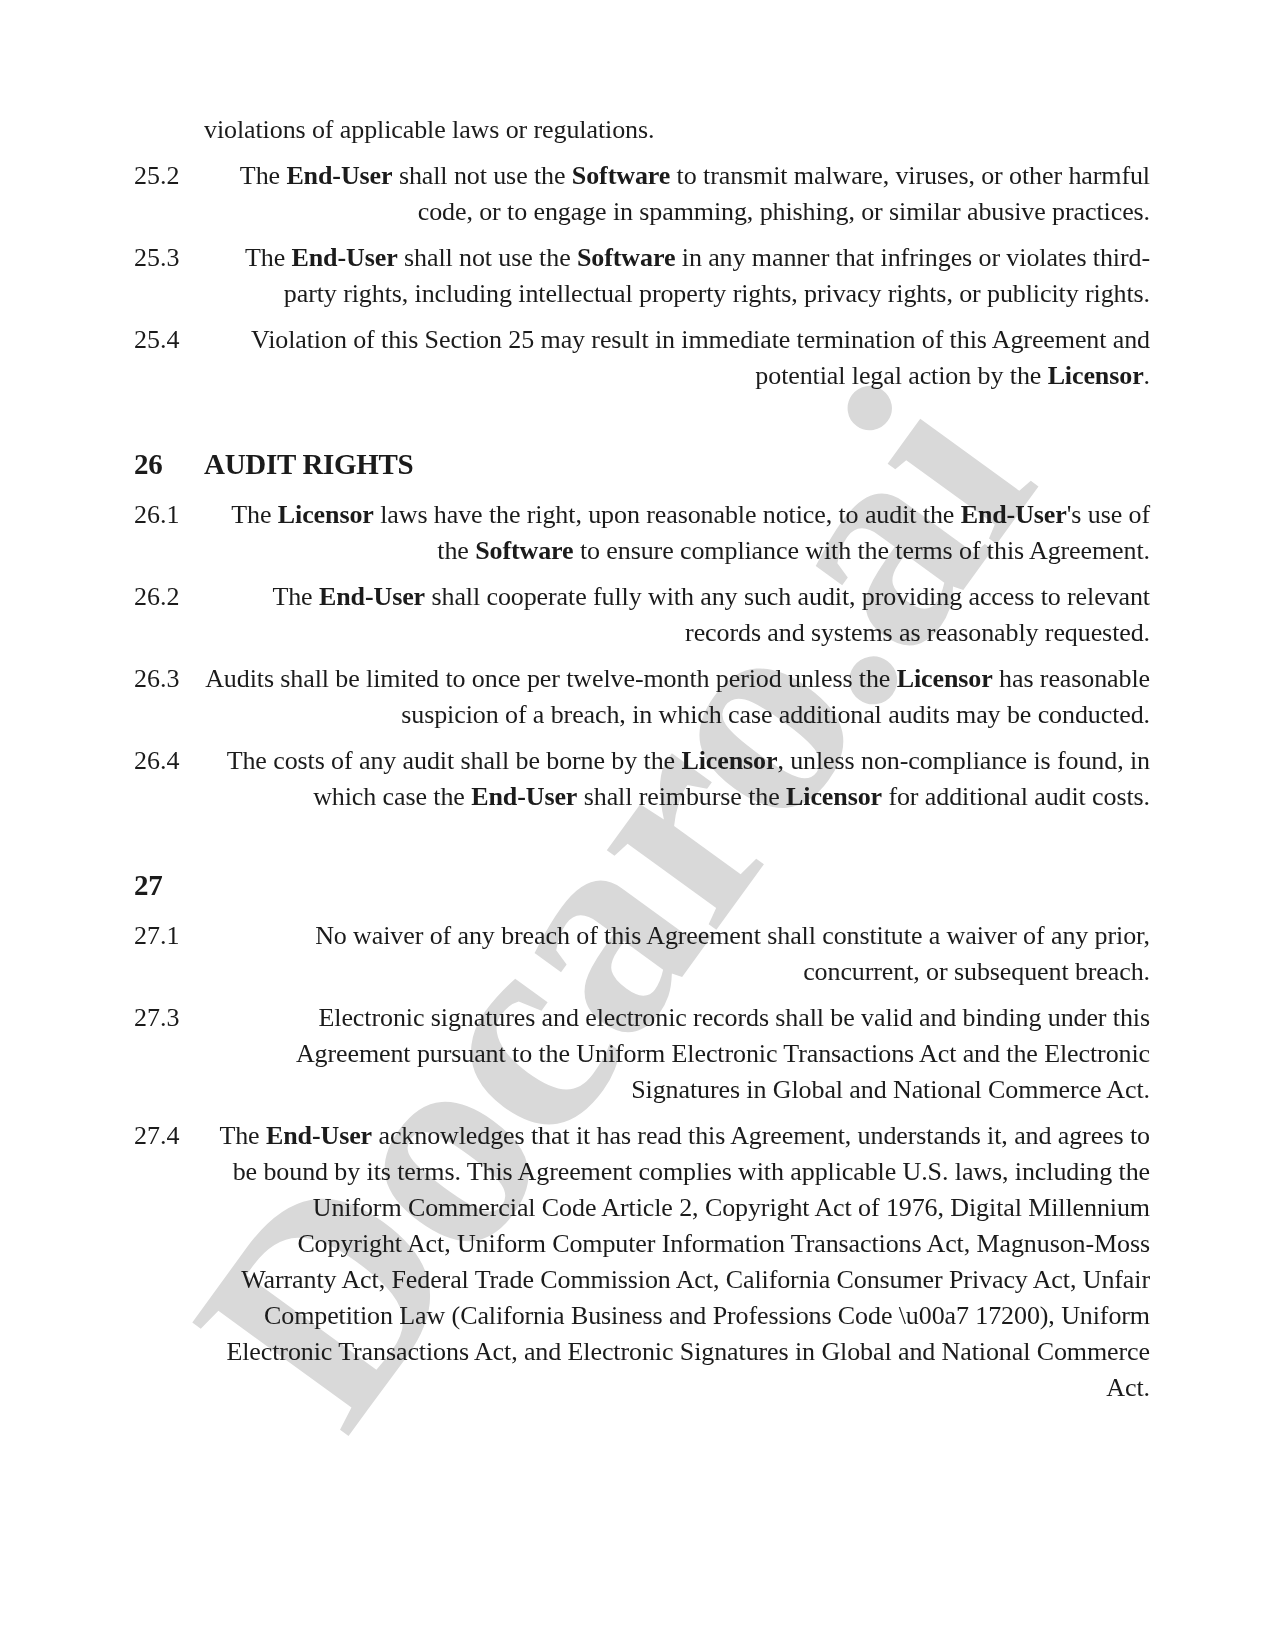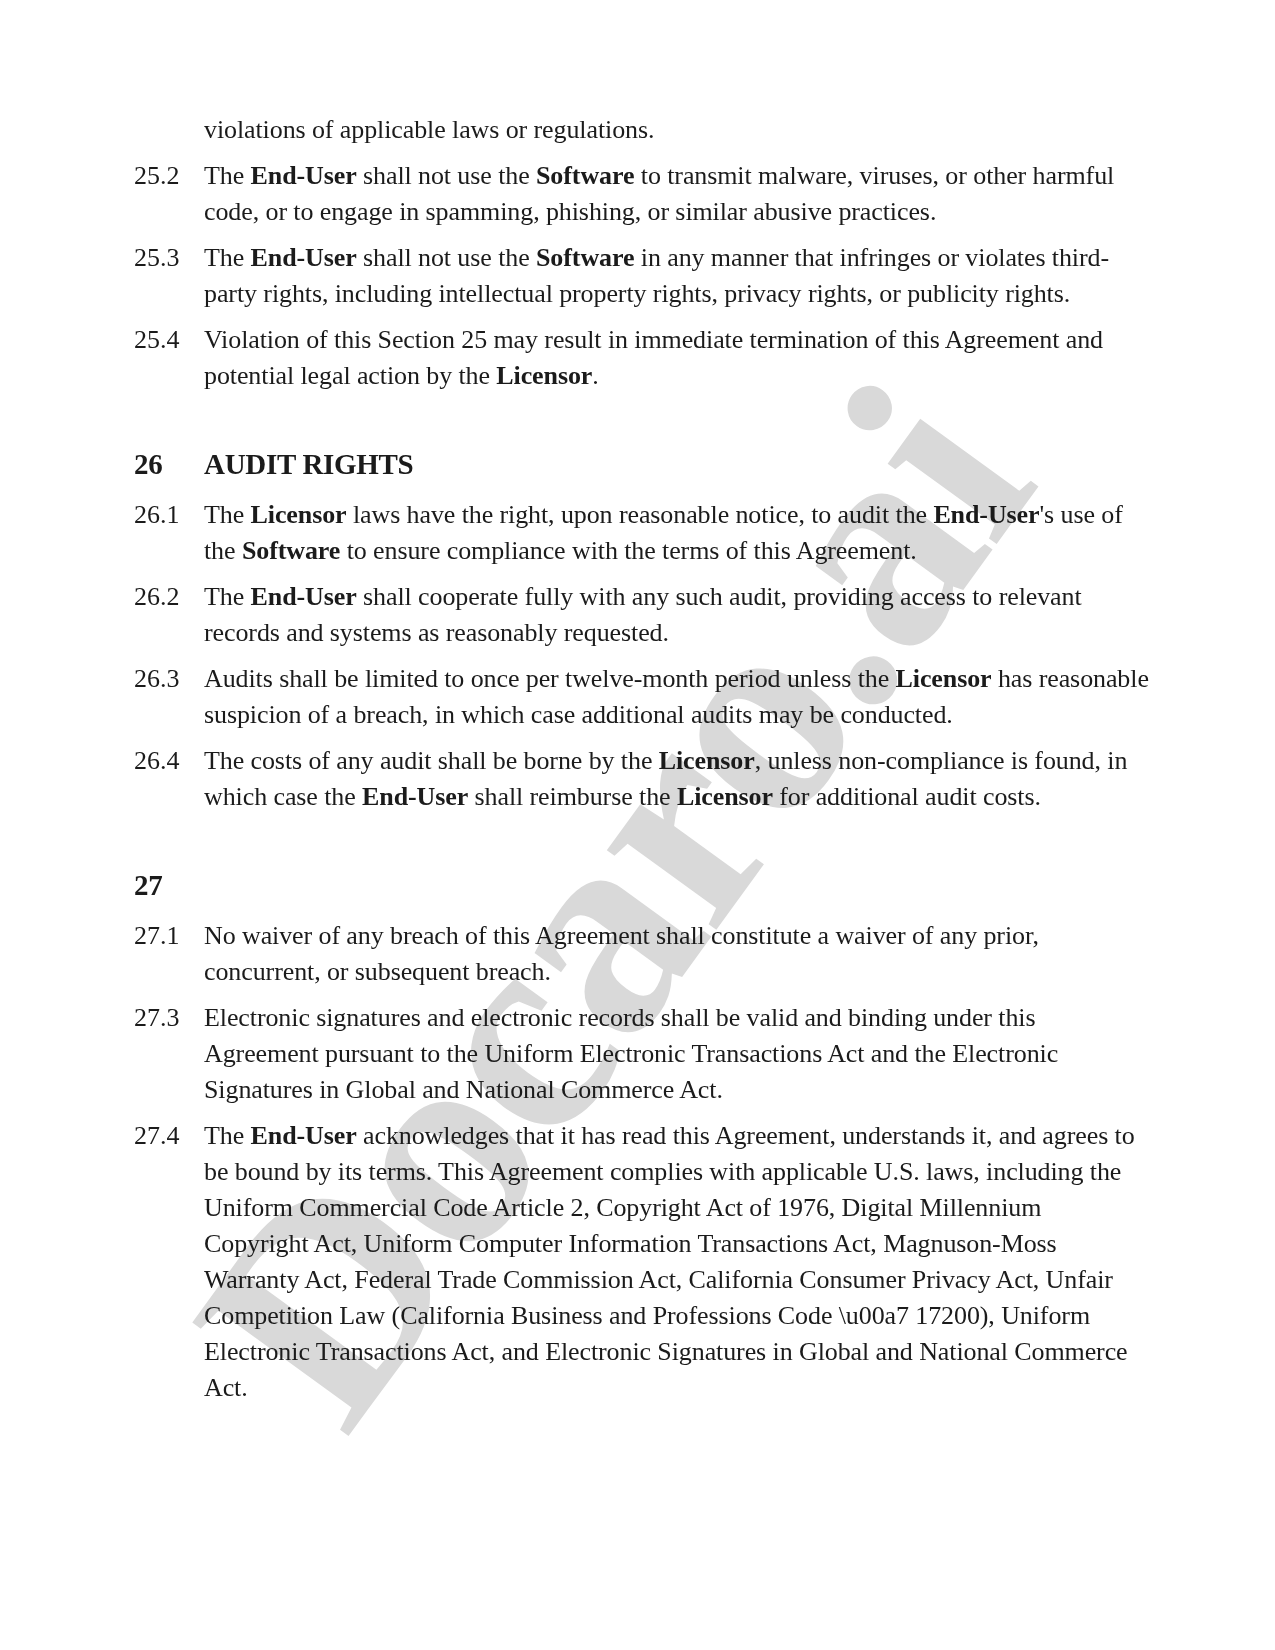"violations of applicable laws or" .body-col { text-align: left -> right }
